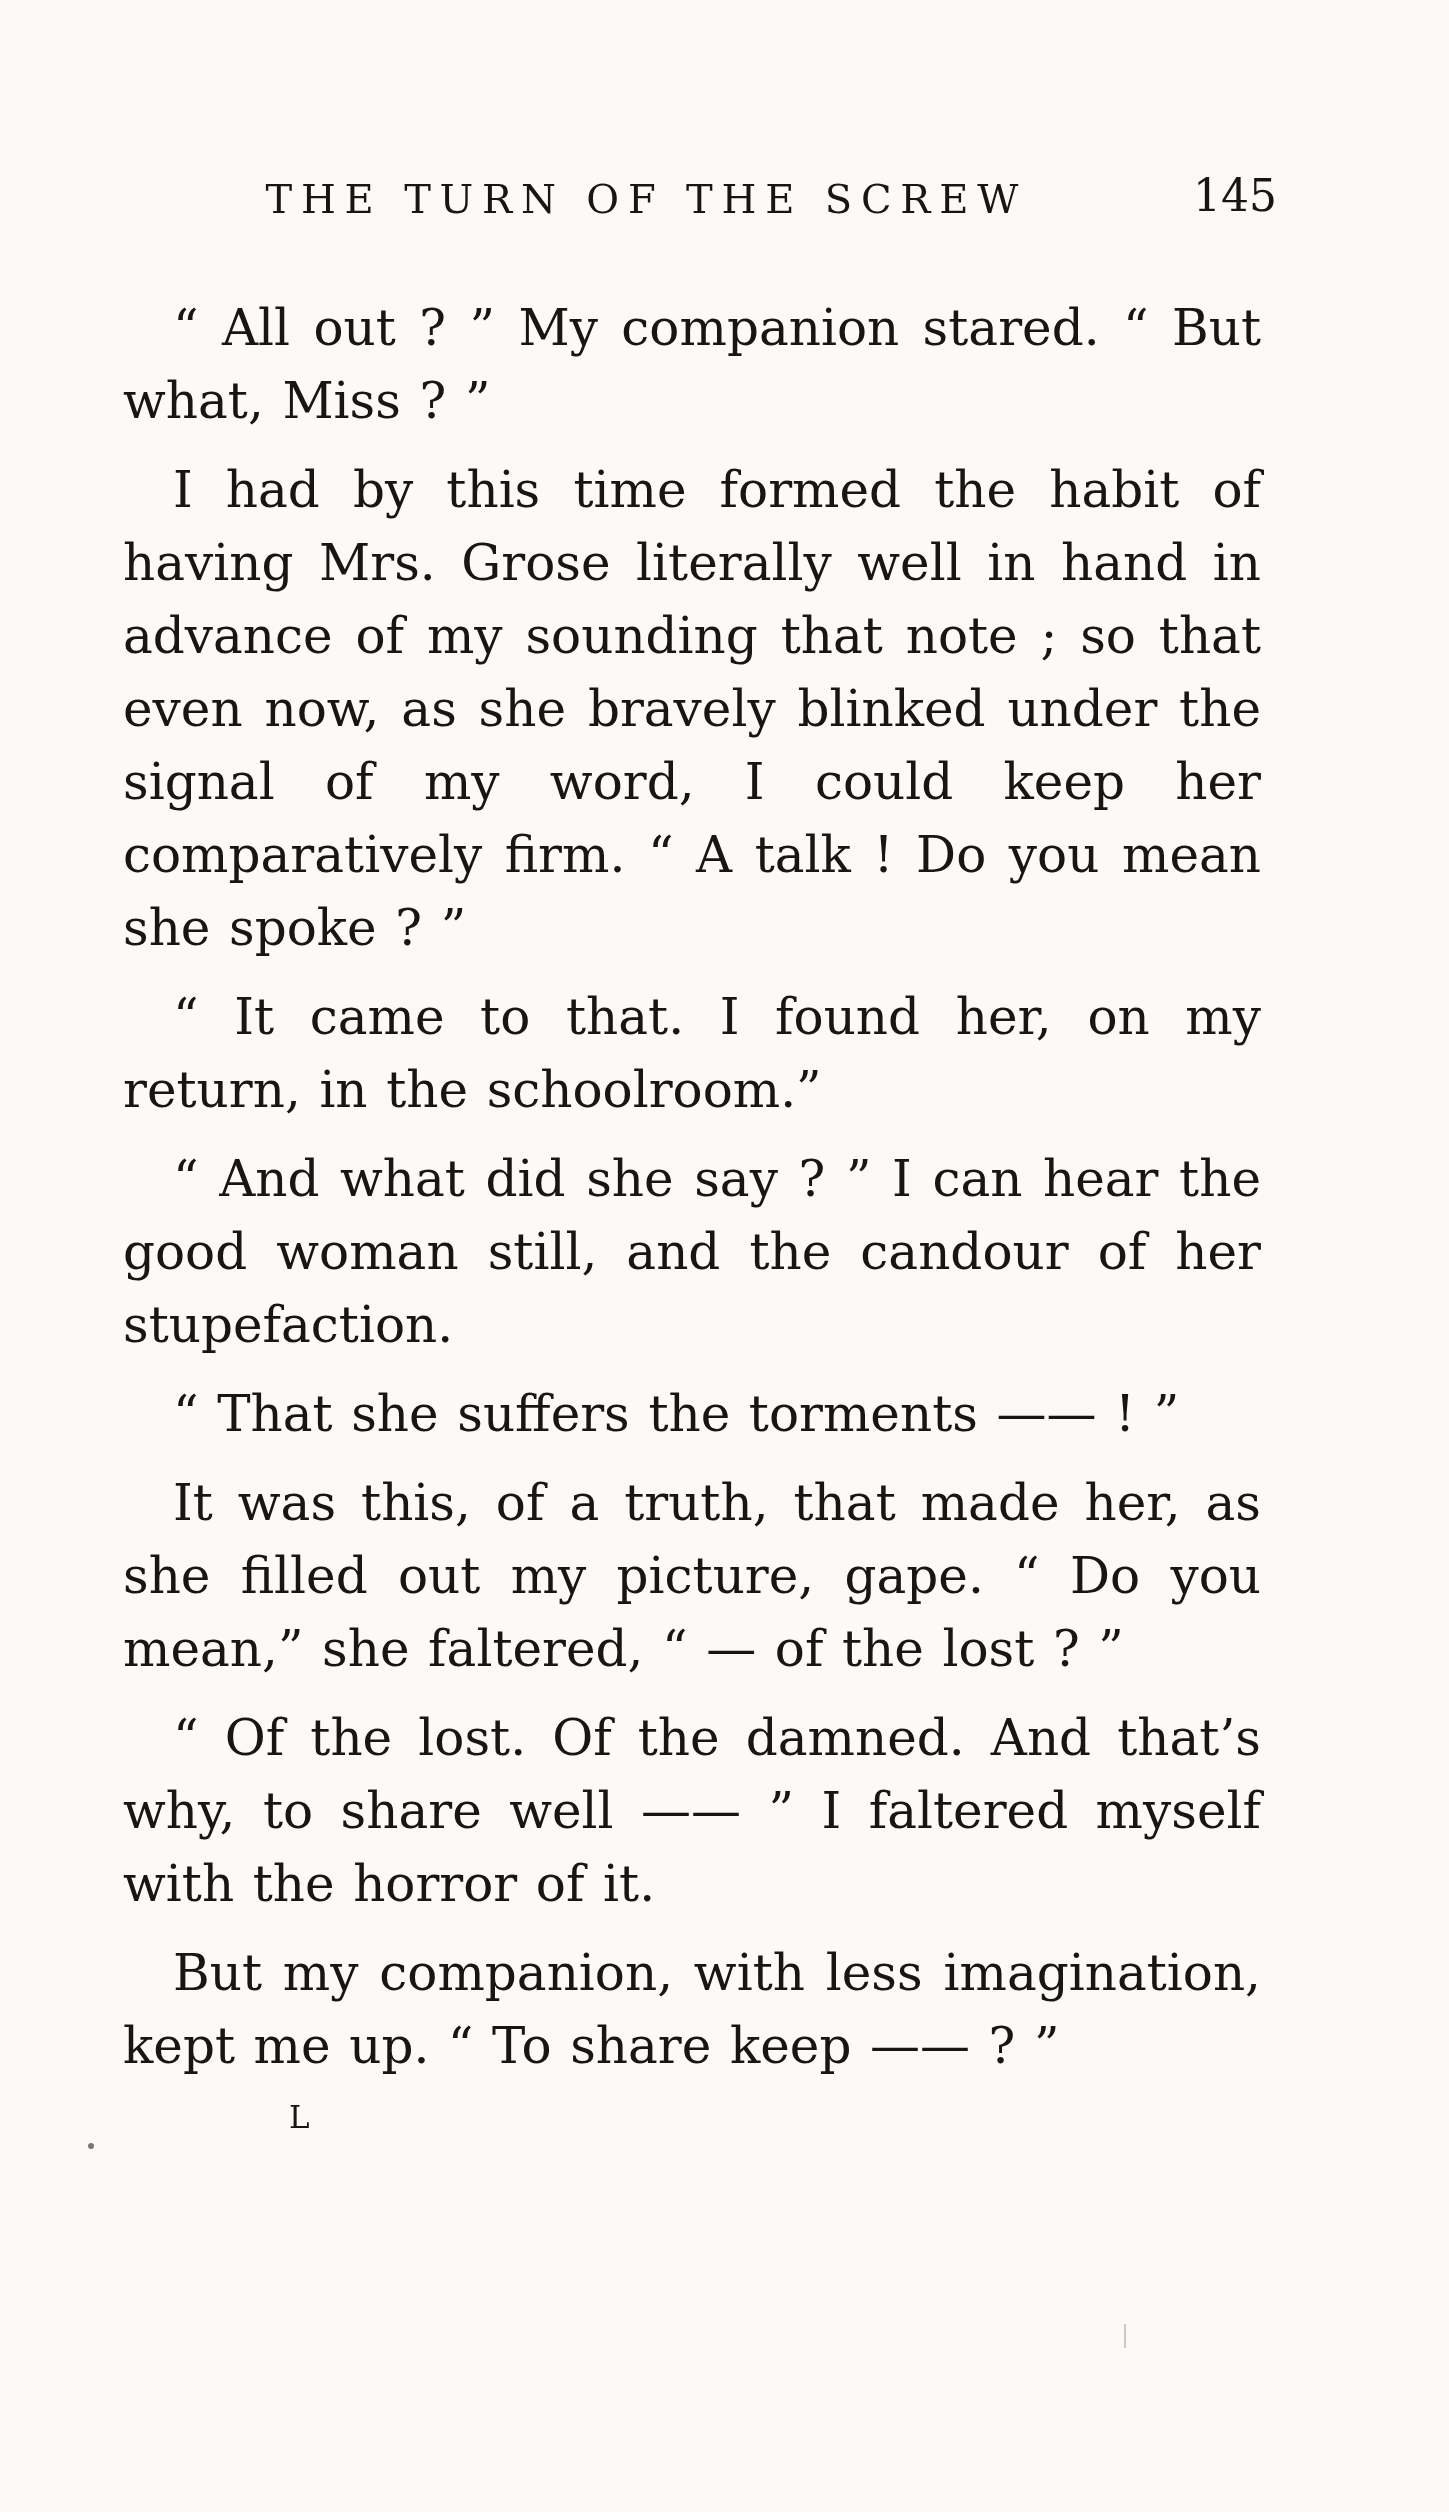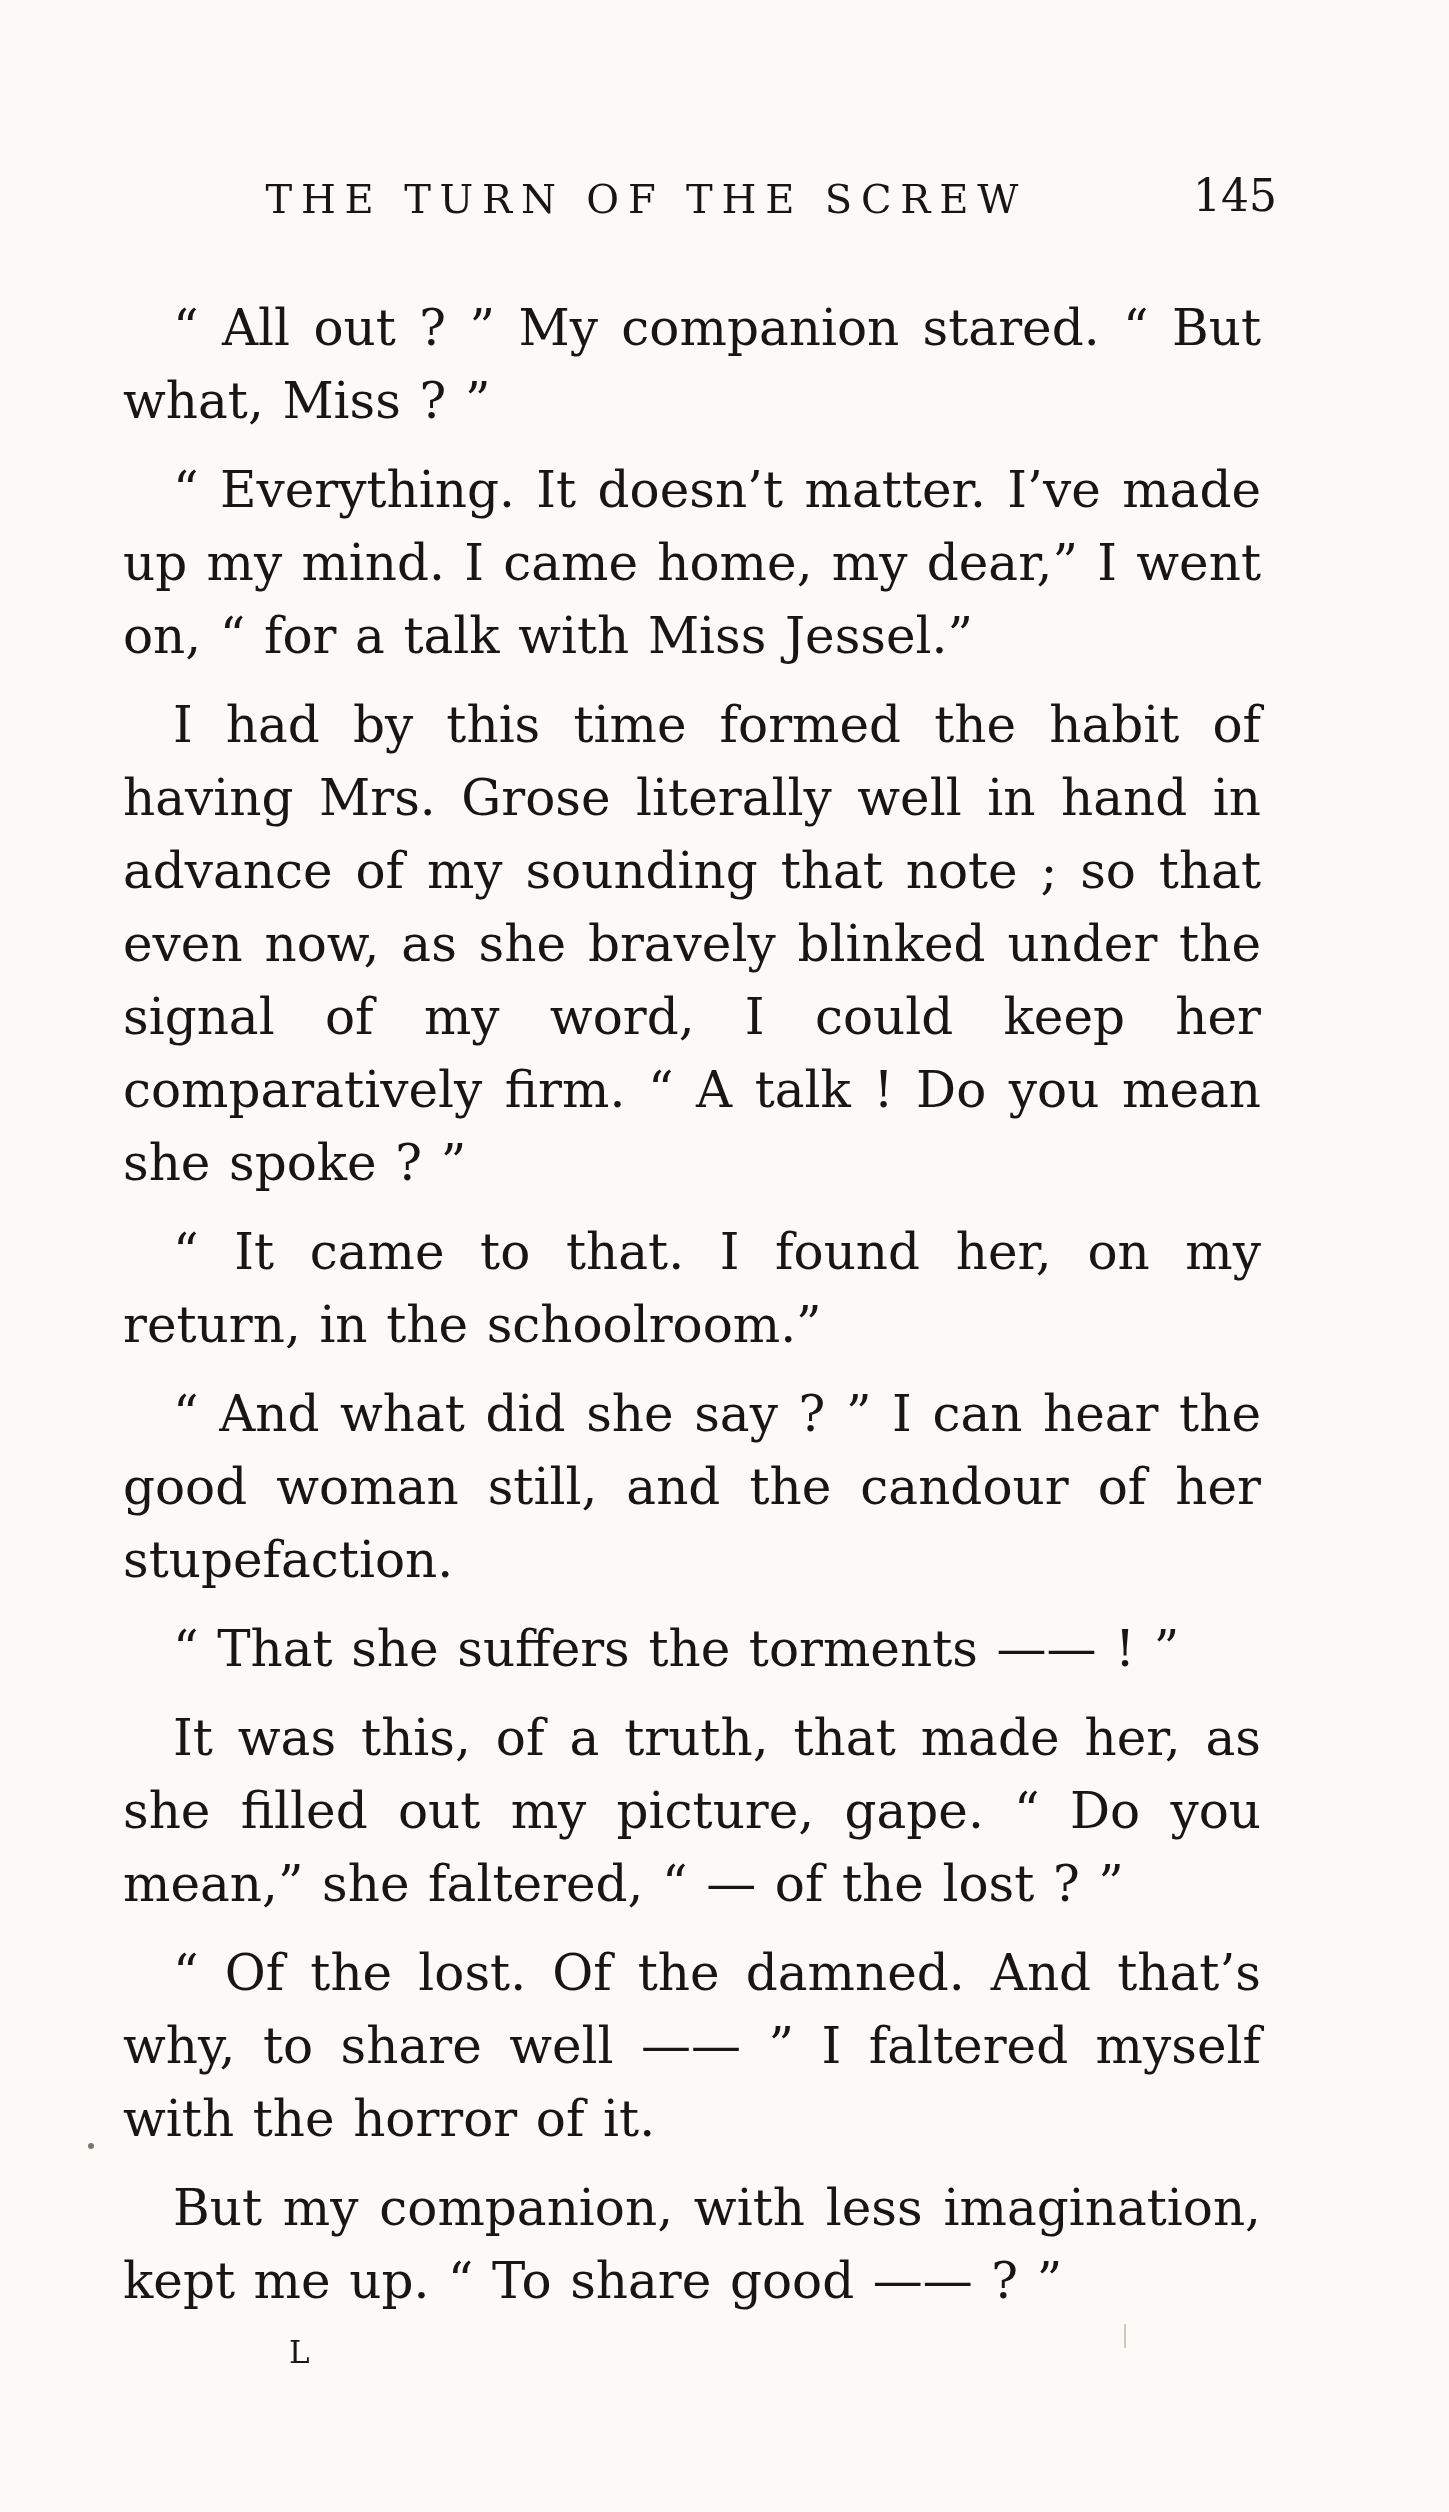"“ Everything. It doesn’t matter." p { html: <p>“ Everything. It doesn’t matter. I’ve made up my mind. I came home, my dear,” I went on, “ for a talk with Miss Jessel.”</p> -> none }
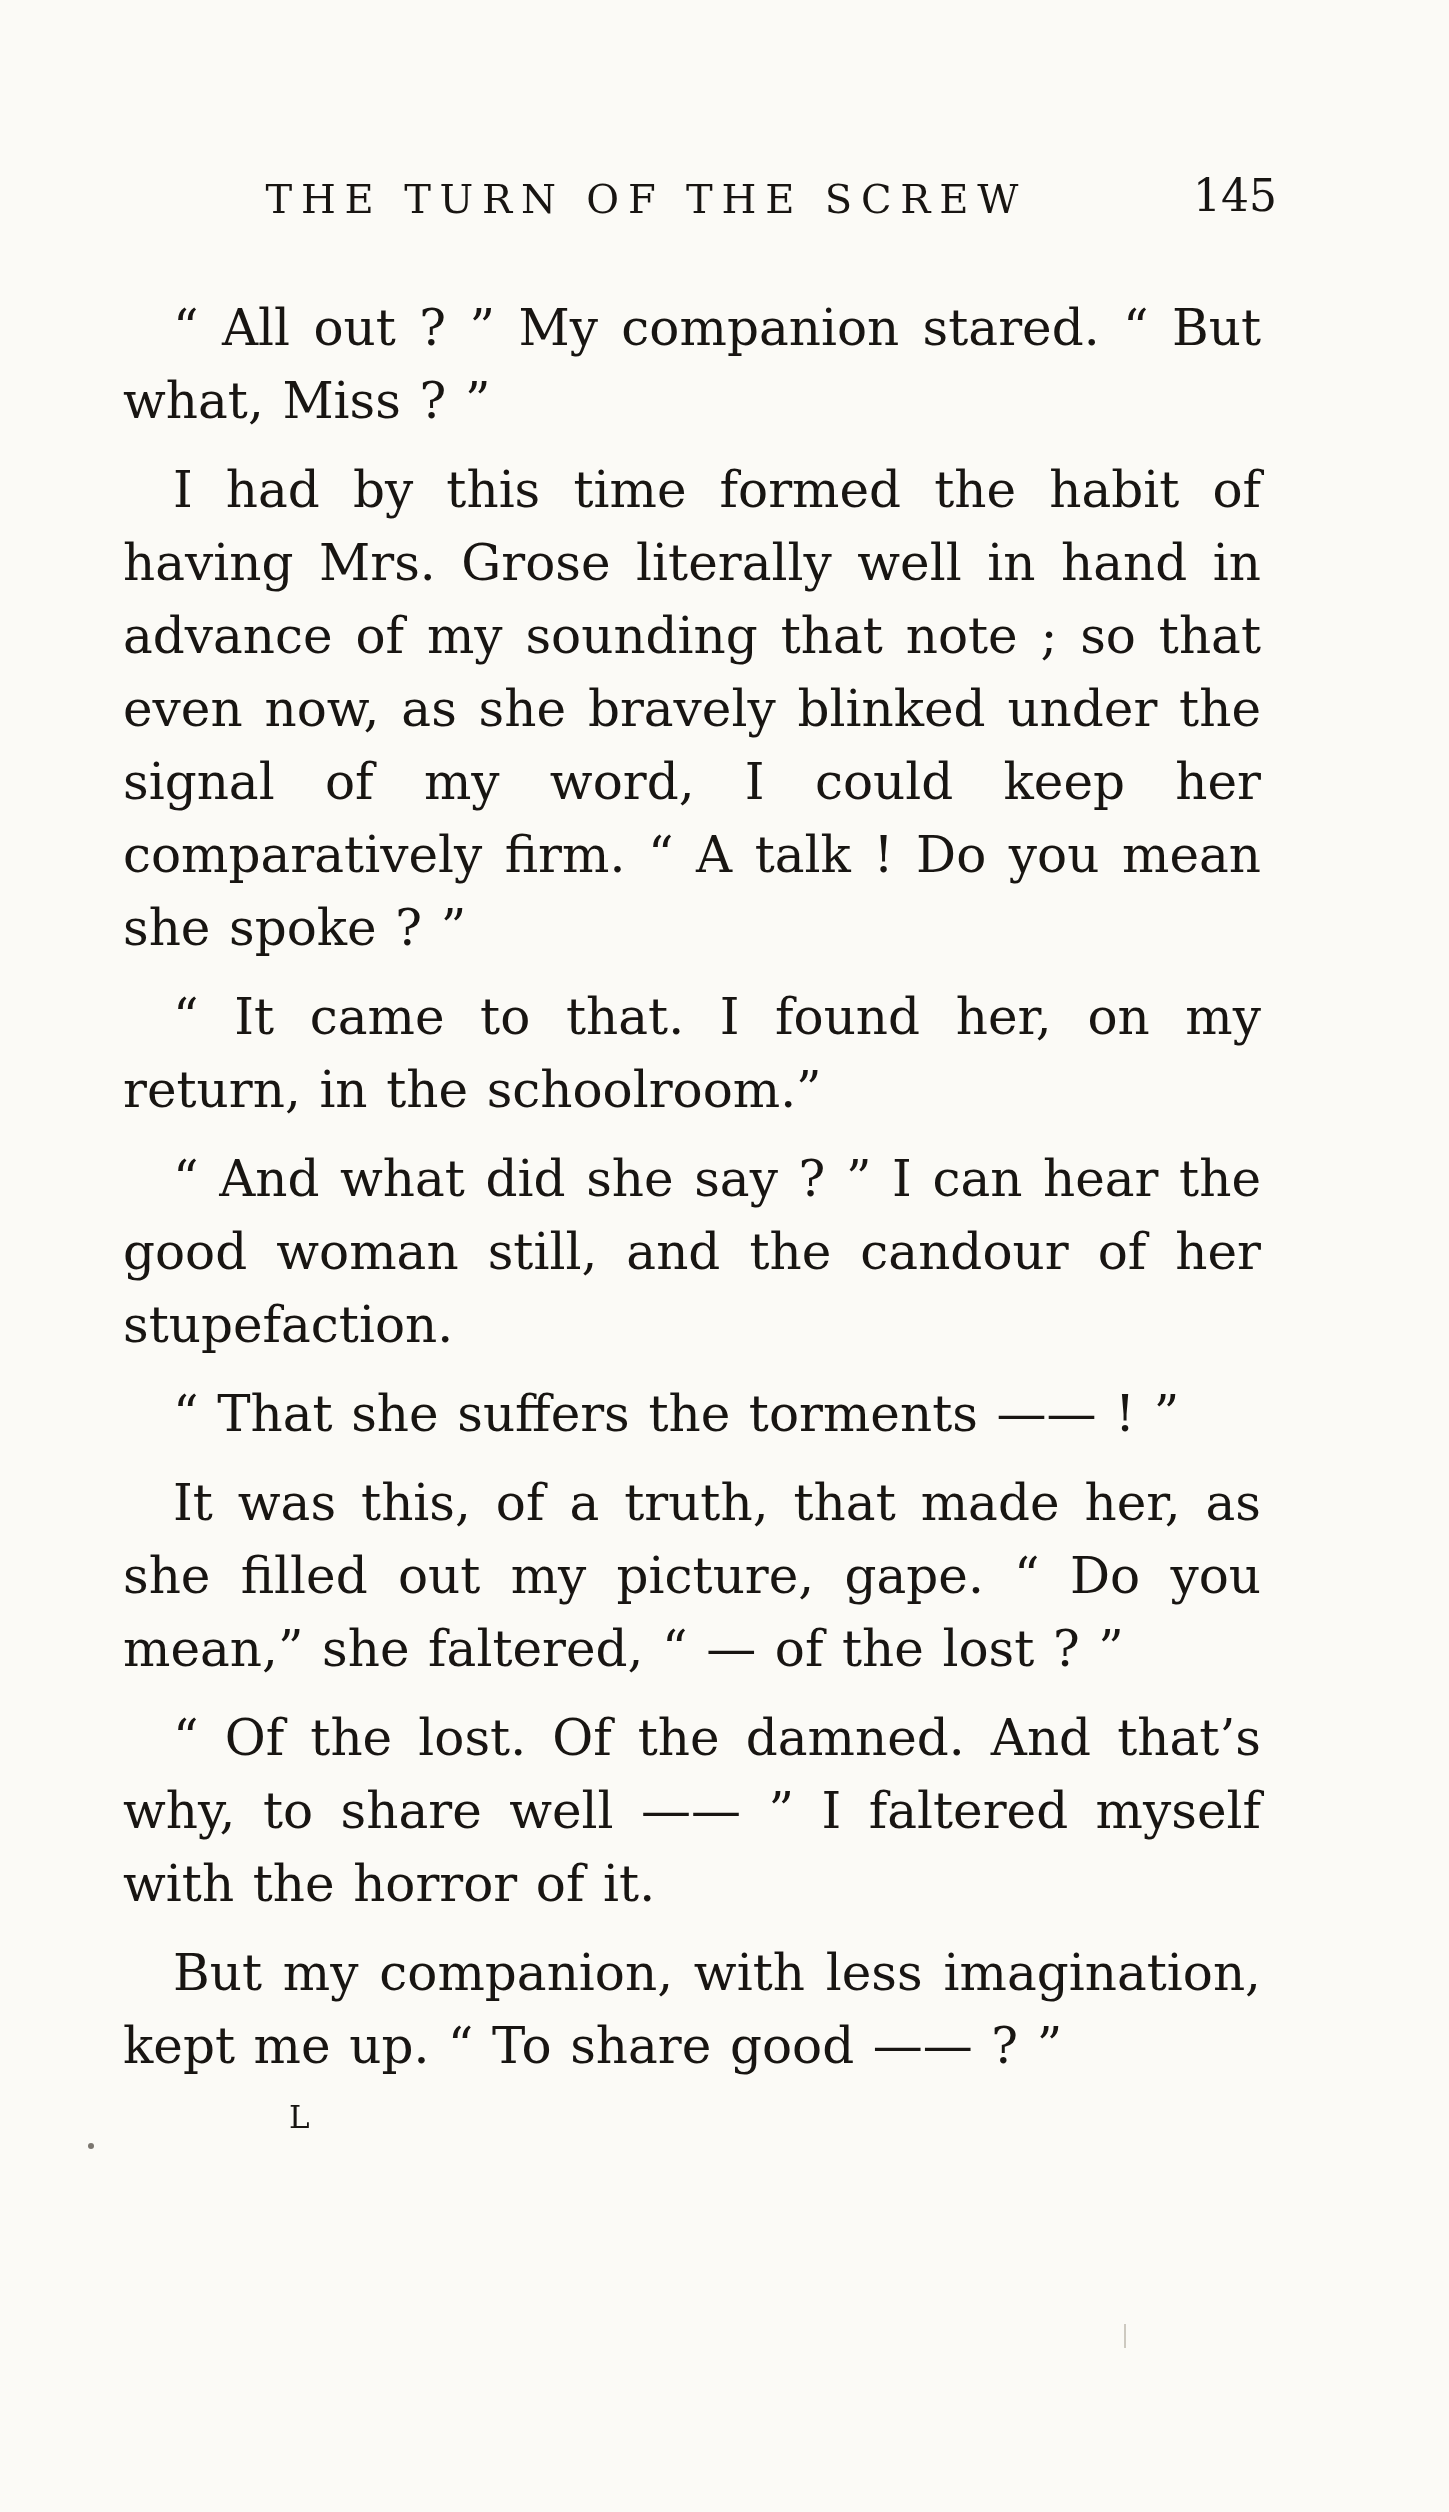"But my companion, with less" p { text: good -> keep }
